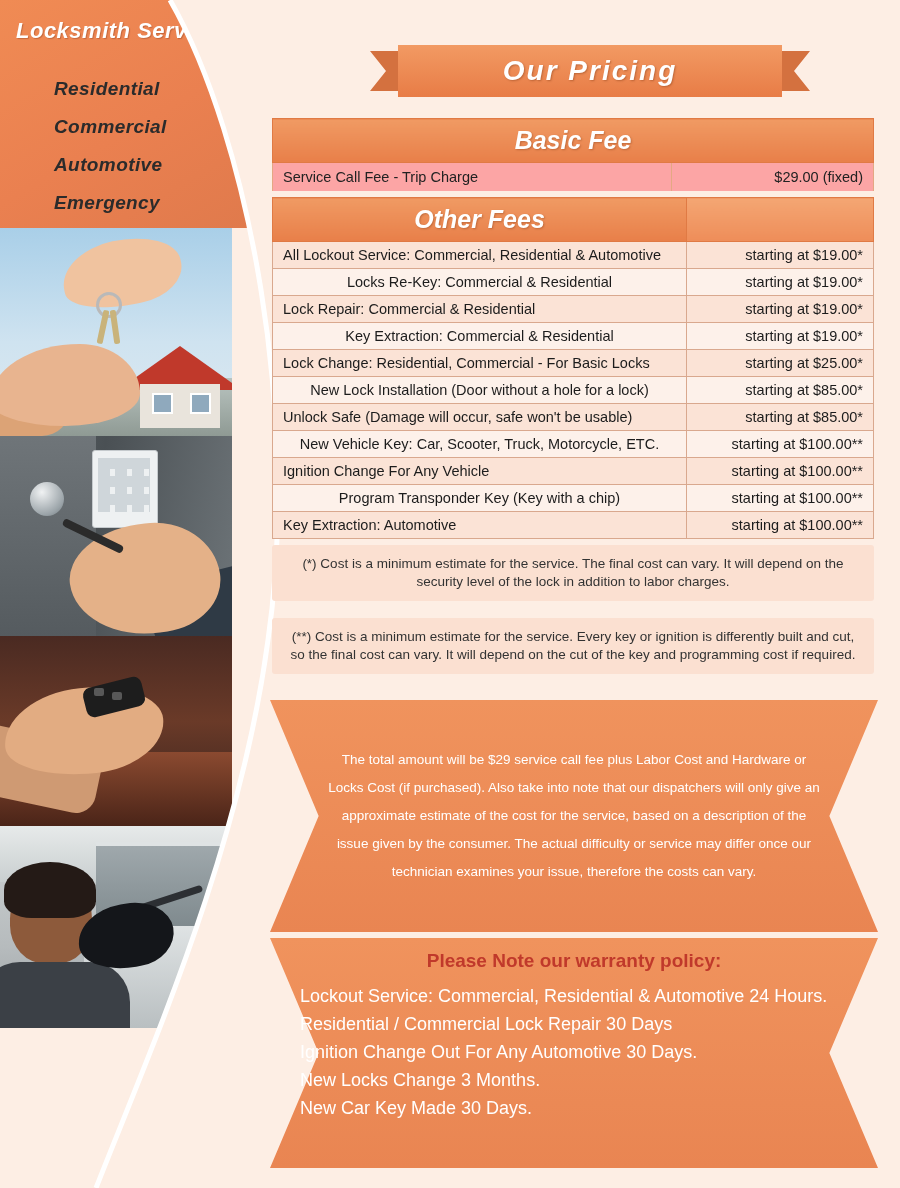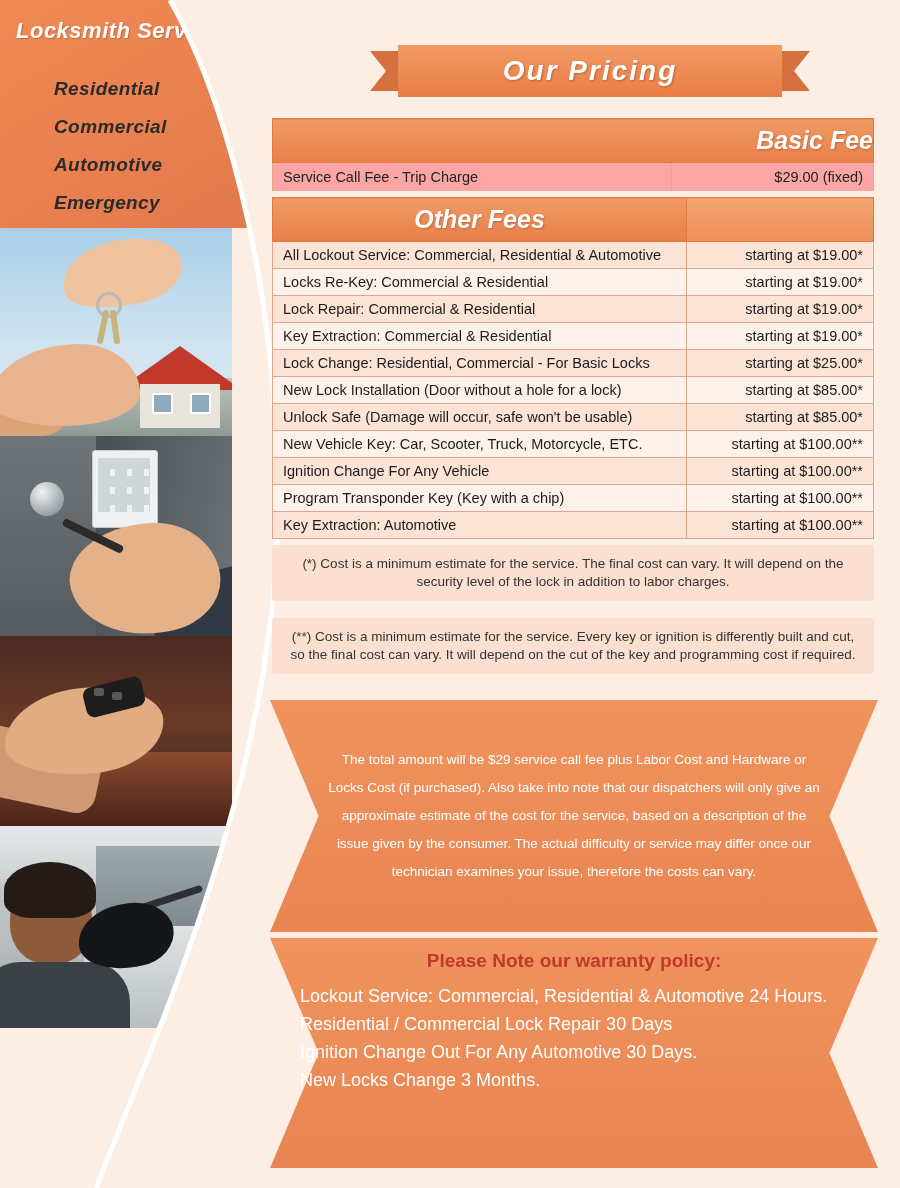"Basic Fee" .hdr-basic td { text-align: right -> center }
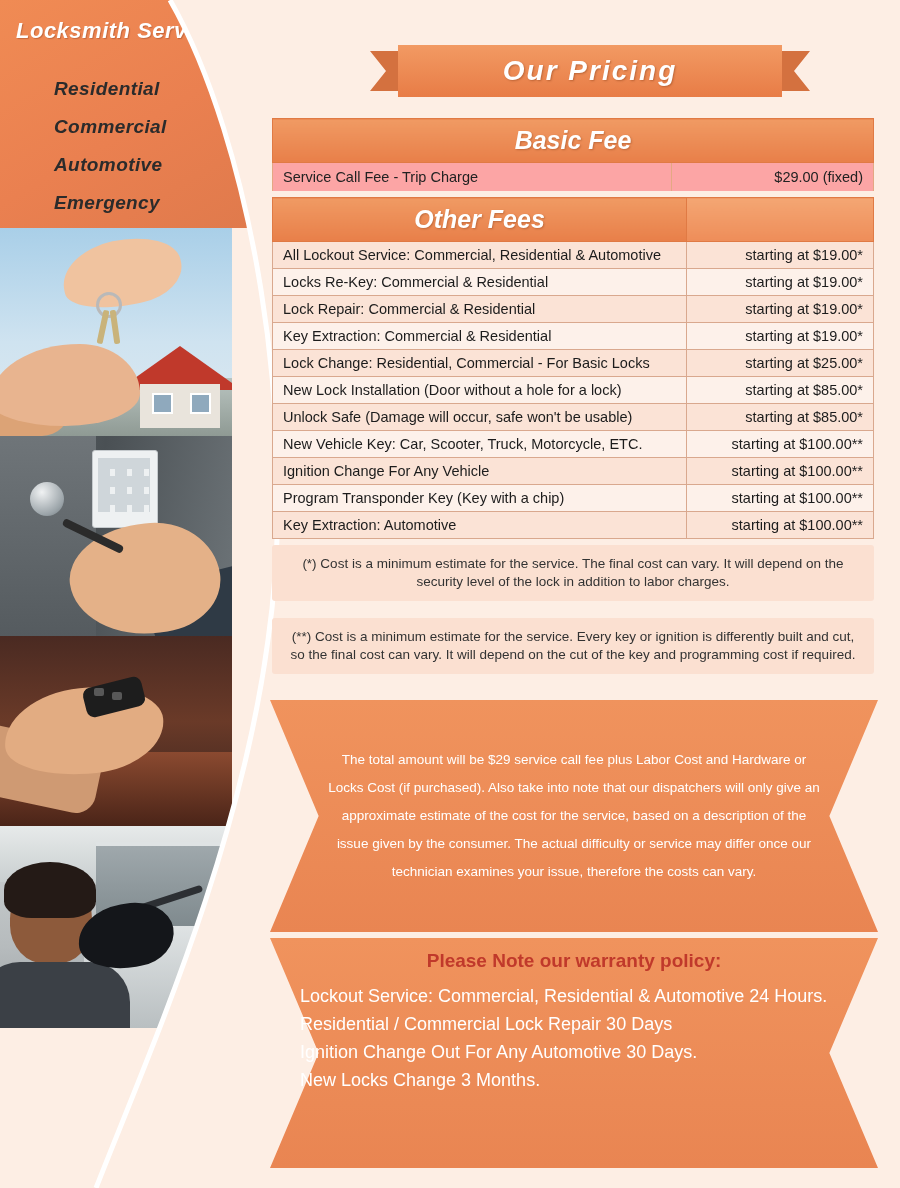"Locks Re-Key: Commercial & Residential" tr.even td { text-align: none -> center }
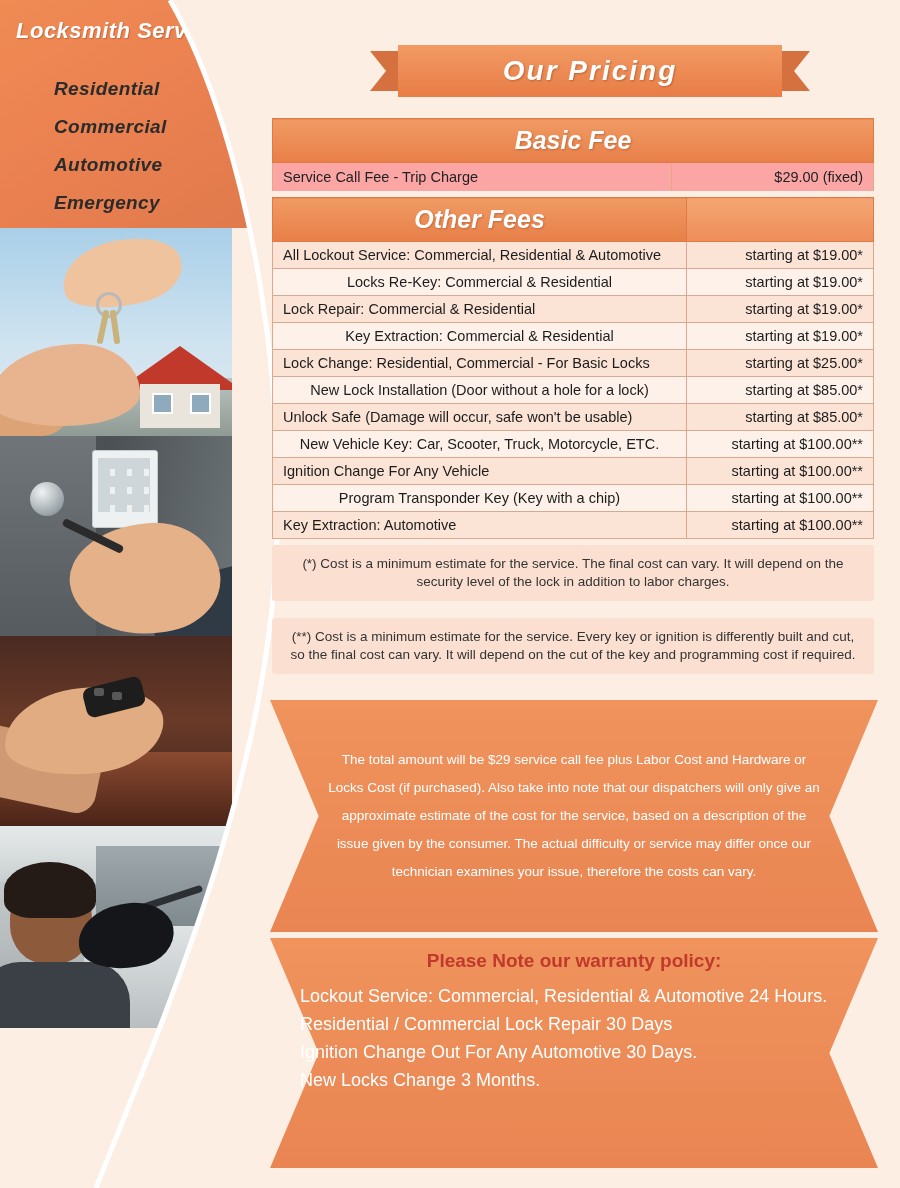"New Car Key Made 30" li { html: none -> <li>New Car Key Made 30 Days.</li> }
